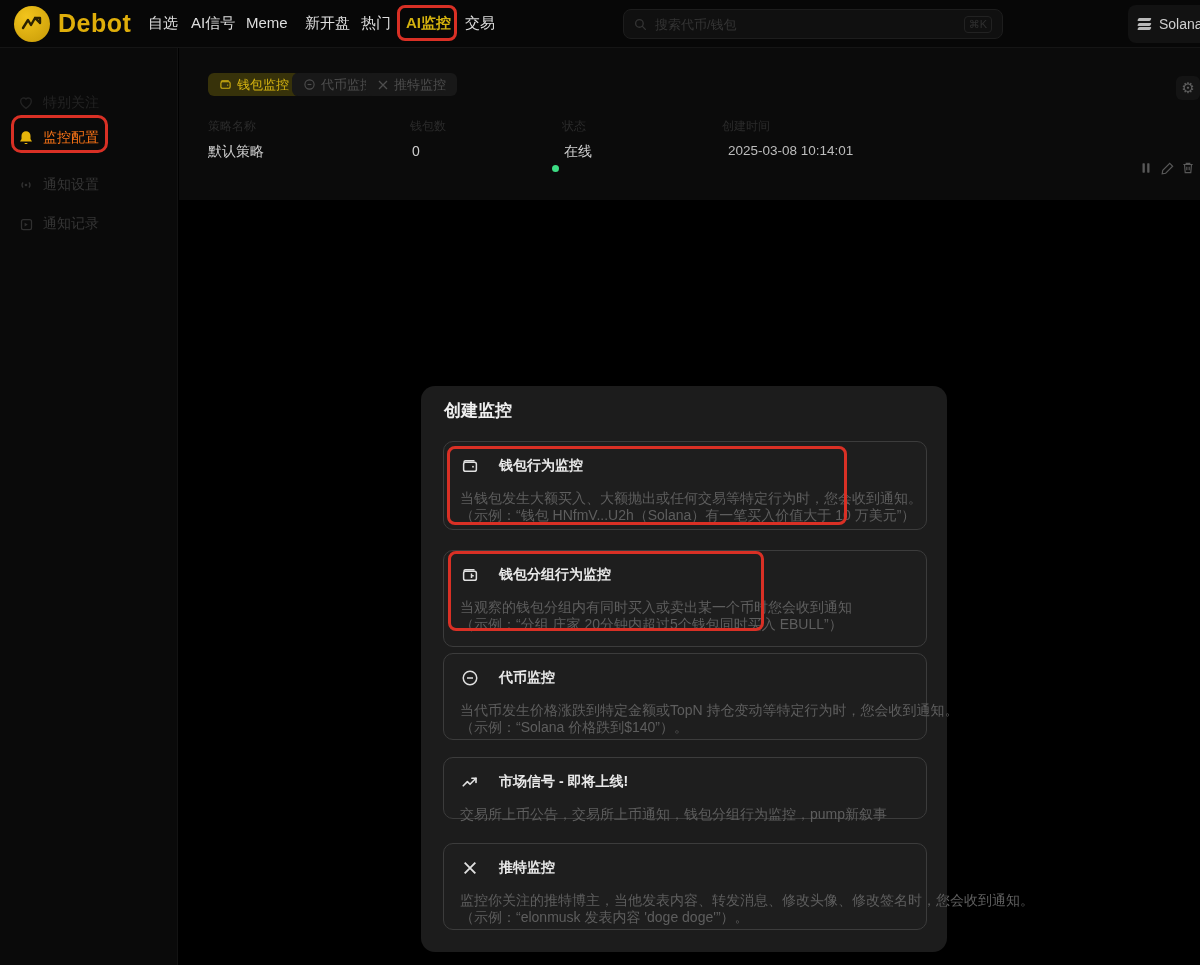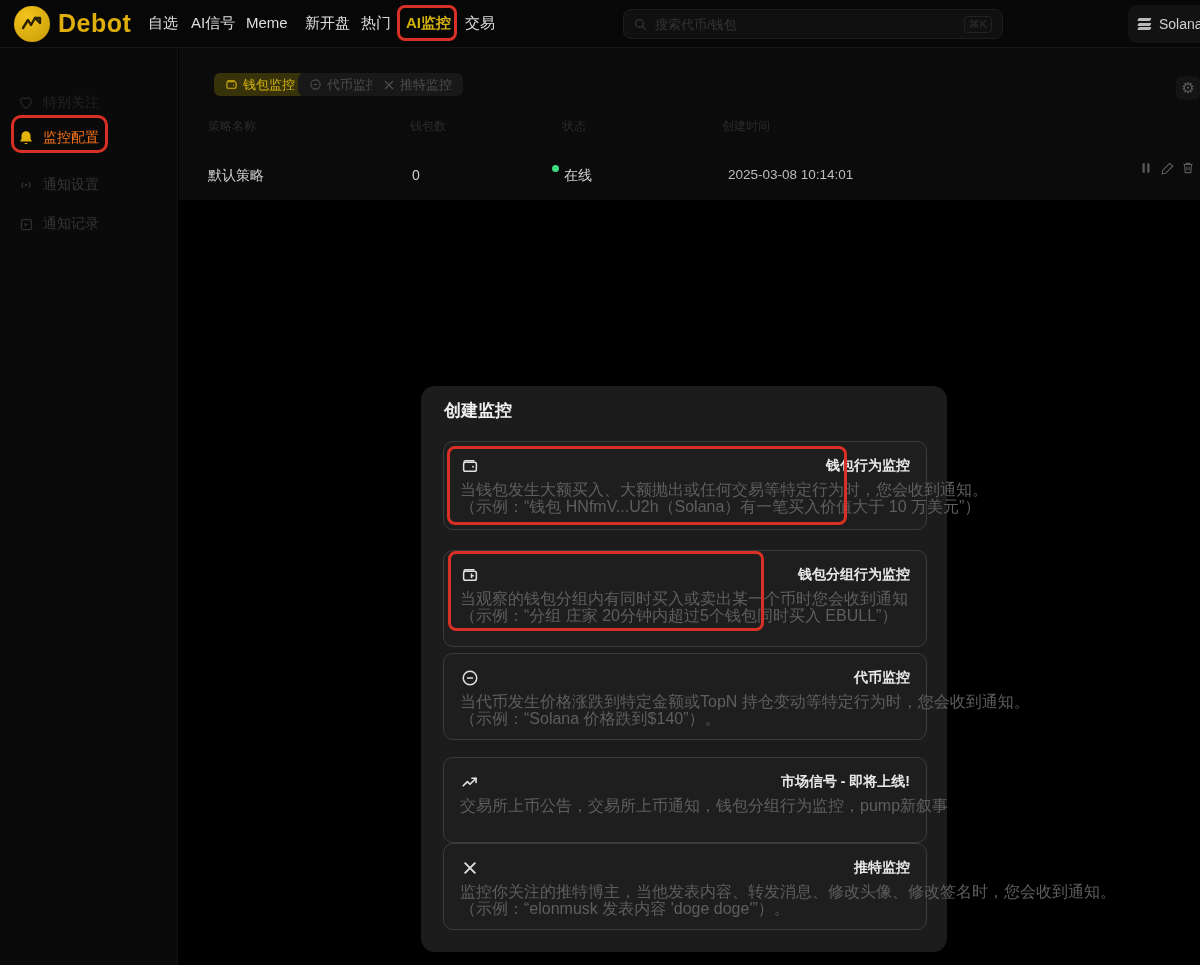"钱包监控" .tab-btn { margin-left: 6px -> none }
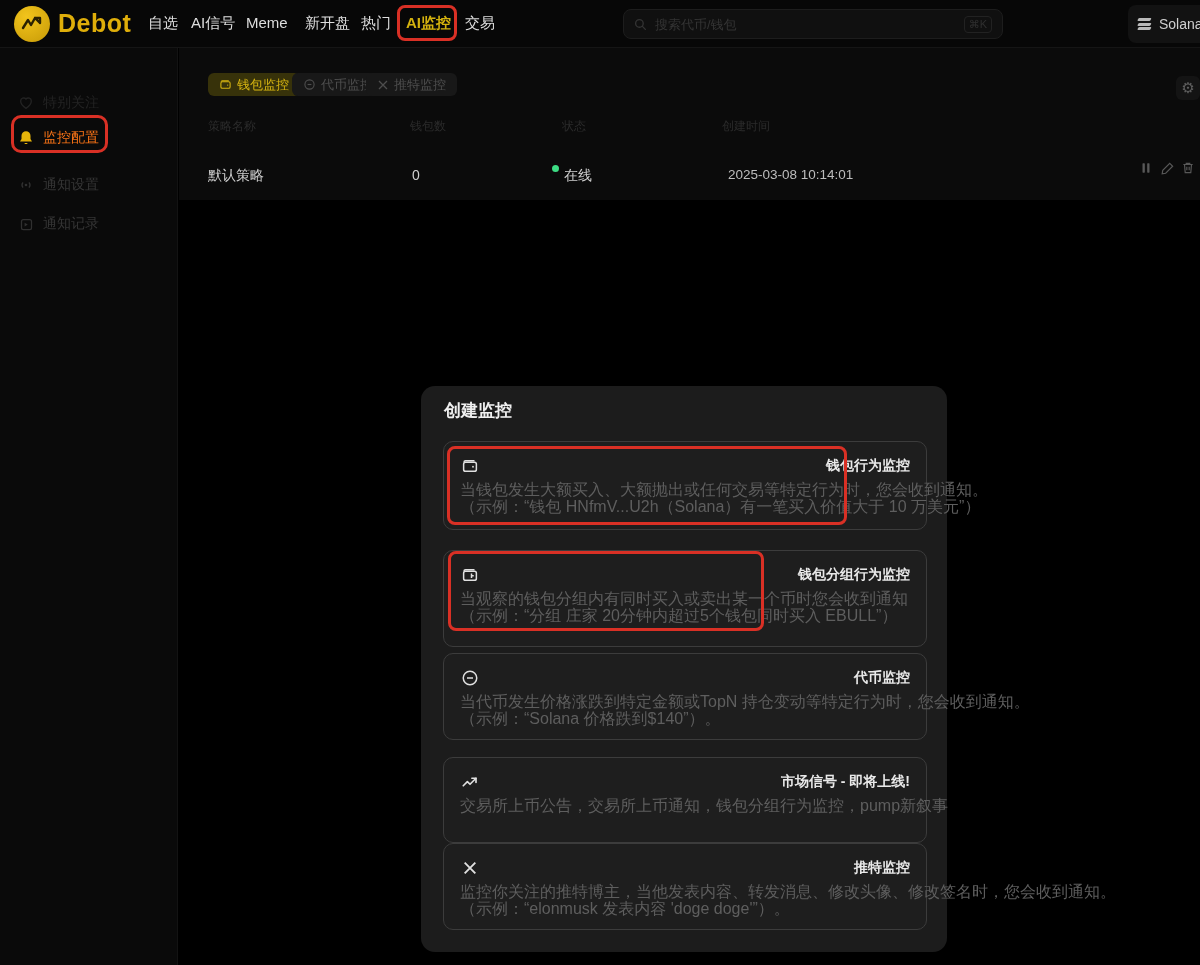"默认策略" .td { top: 167px -> 143px }
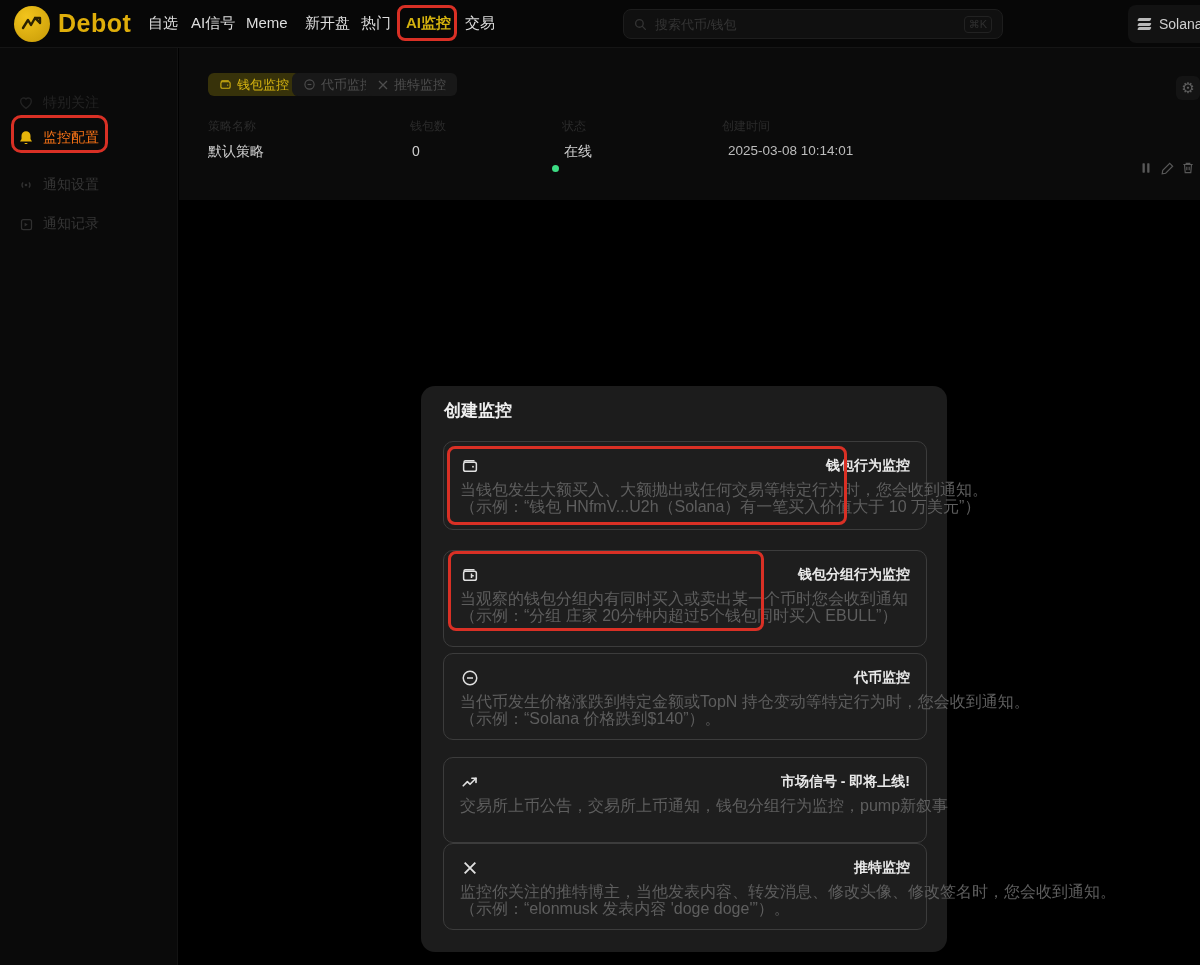"钱包行为监控" .mcard-head { gap: 10px -> 20px; justify-content: space-between -> none }
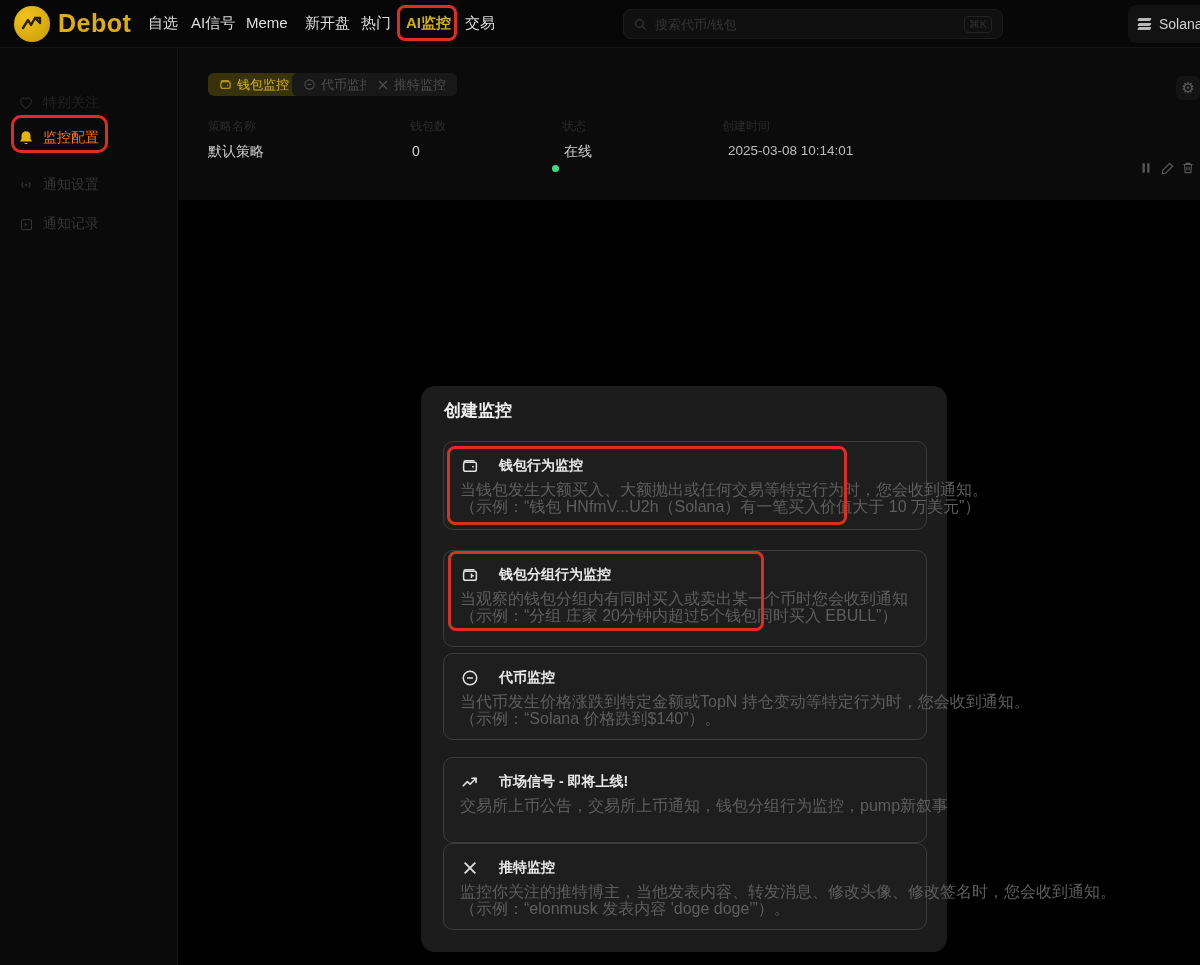"当钱包发生大额买入、大额抛出或任何交易等特定行为时，您会收到通知。" .mcard-desc { font-size: 16px -> 14px; margin-top: 6px -> 15px }
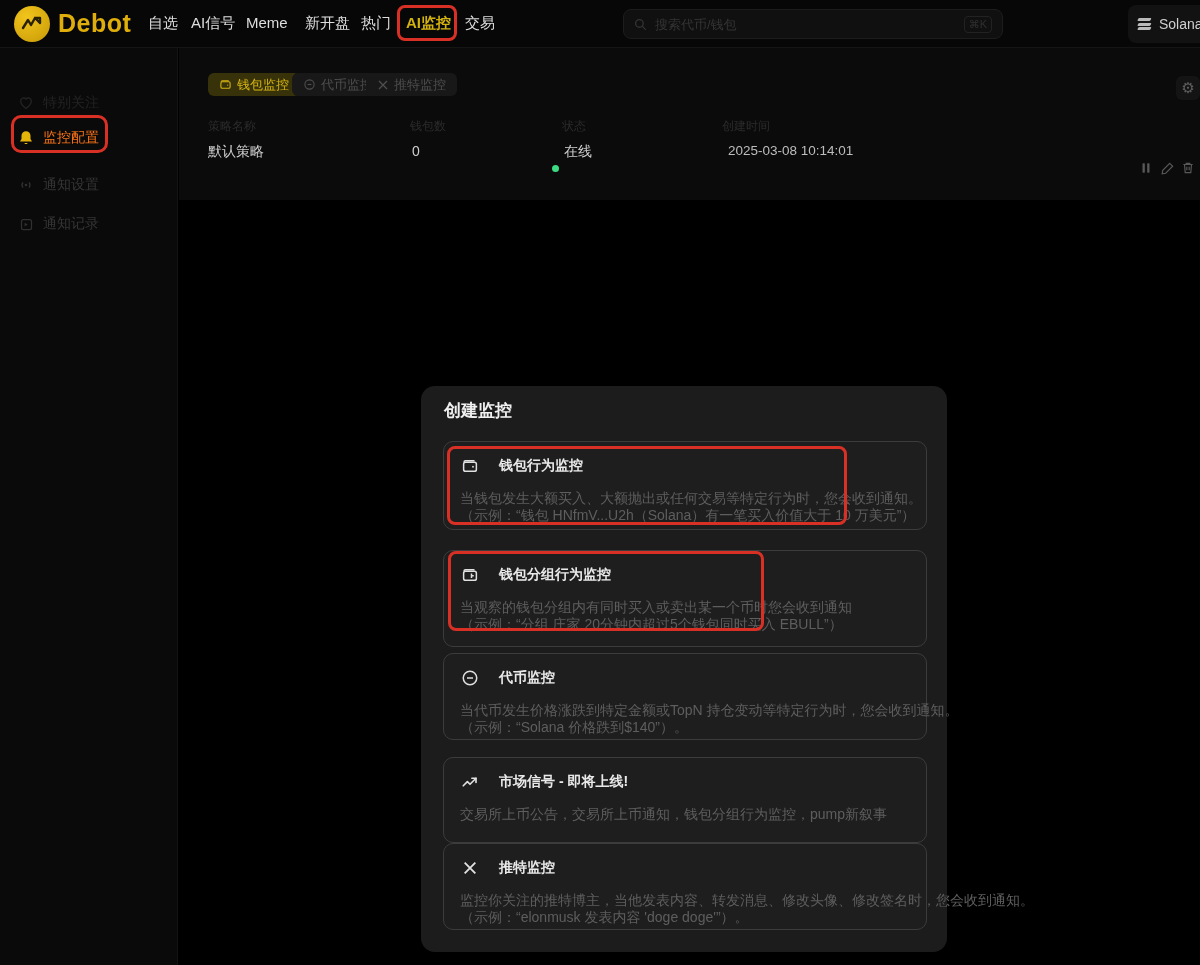"市场信号 - 即将上线!" div.mcard { height: 86px -> 62px }
